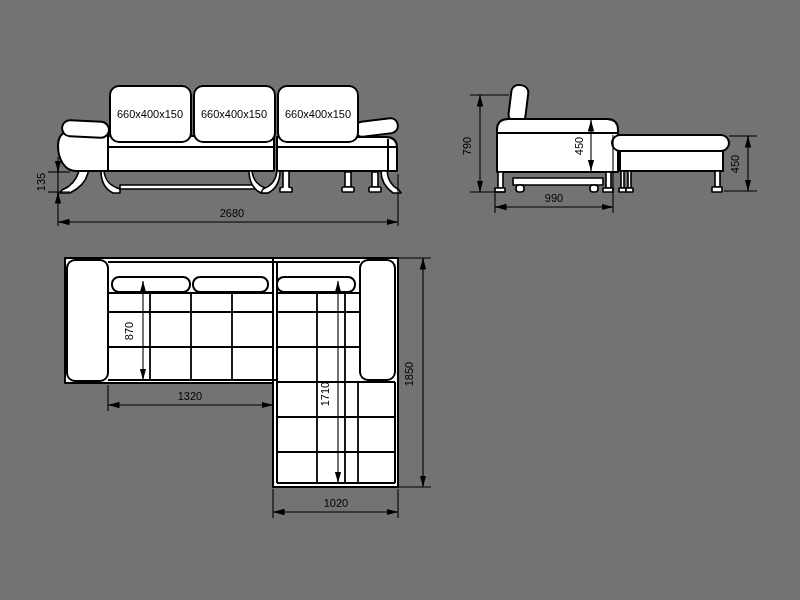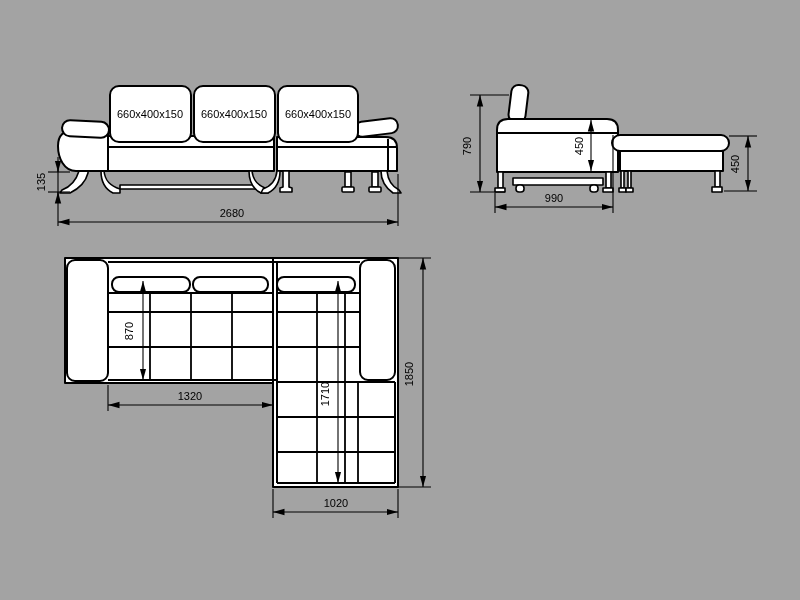"660x400x150" .stage { background: #a3a3a3 -> #737373 }
